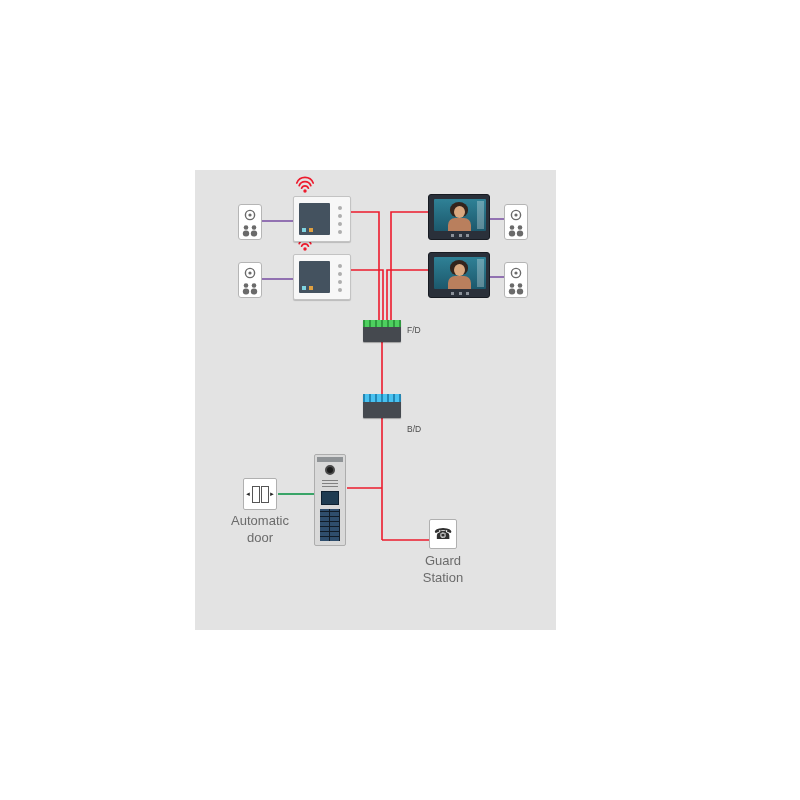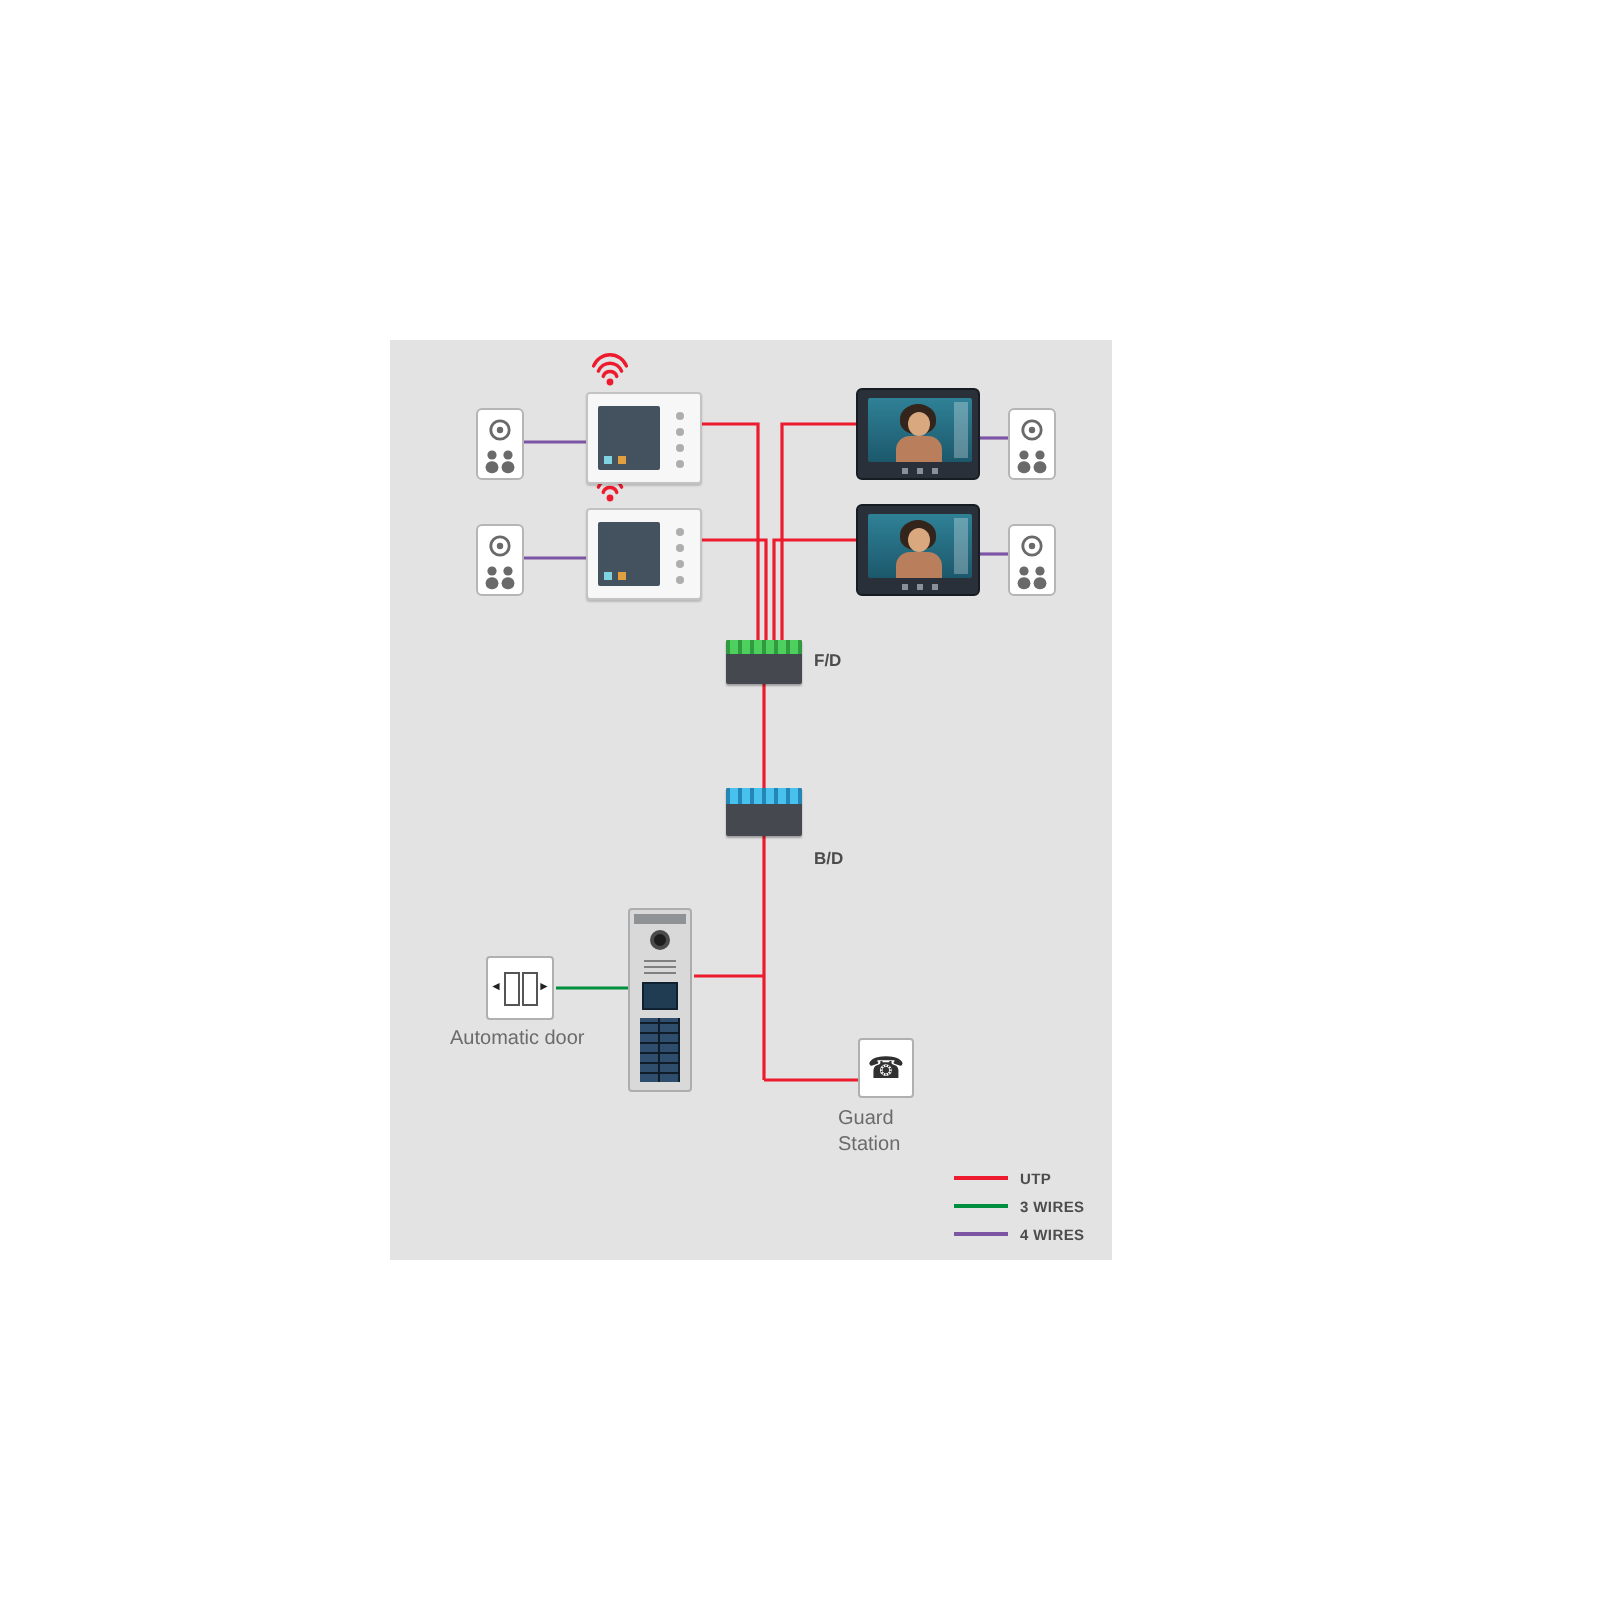"F/D" .lbl { font-weight: bold -> normal }
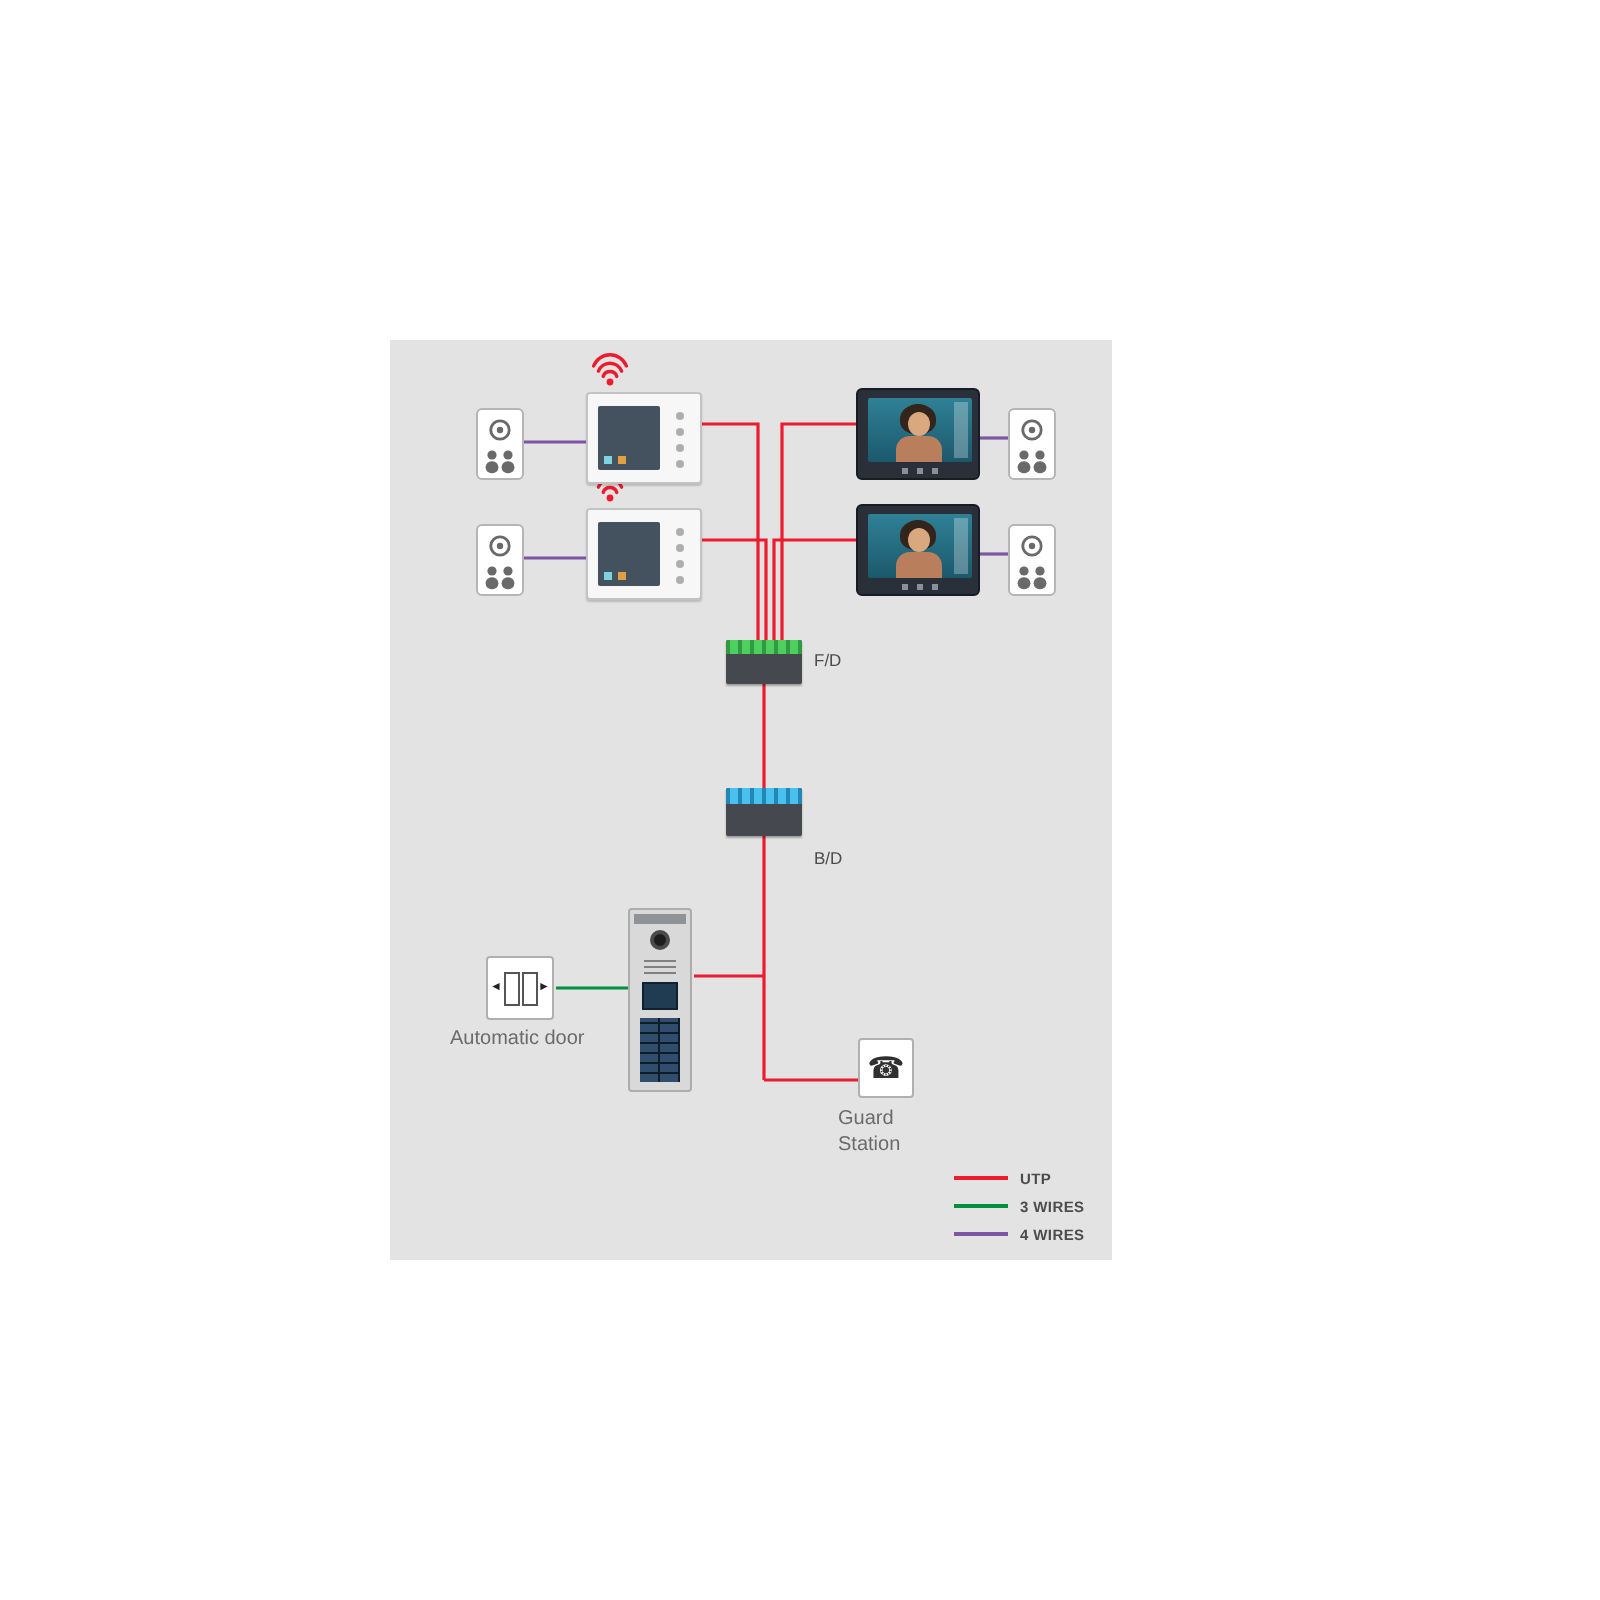"Automatic door" .cap { font-size: 10px -> 13px; text-align: left -> center }
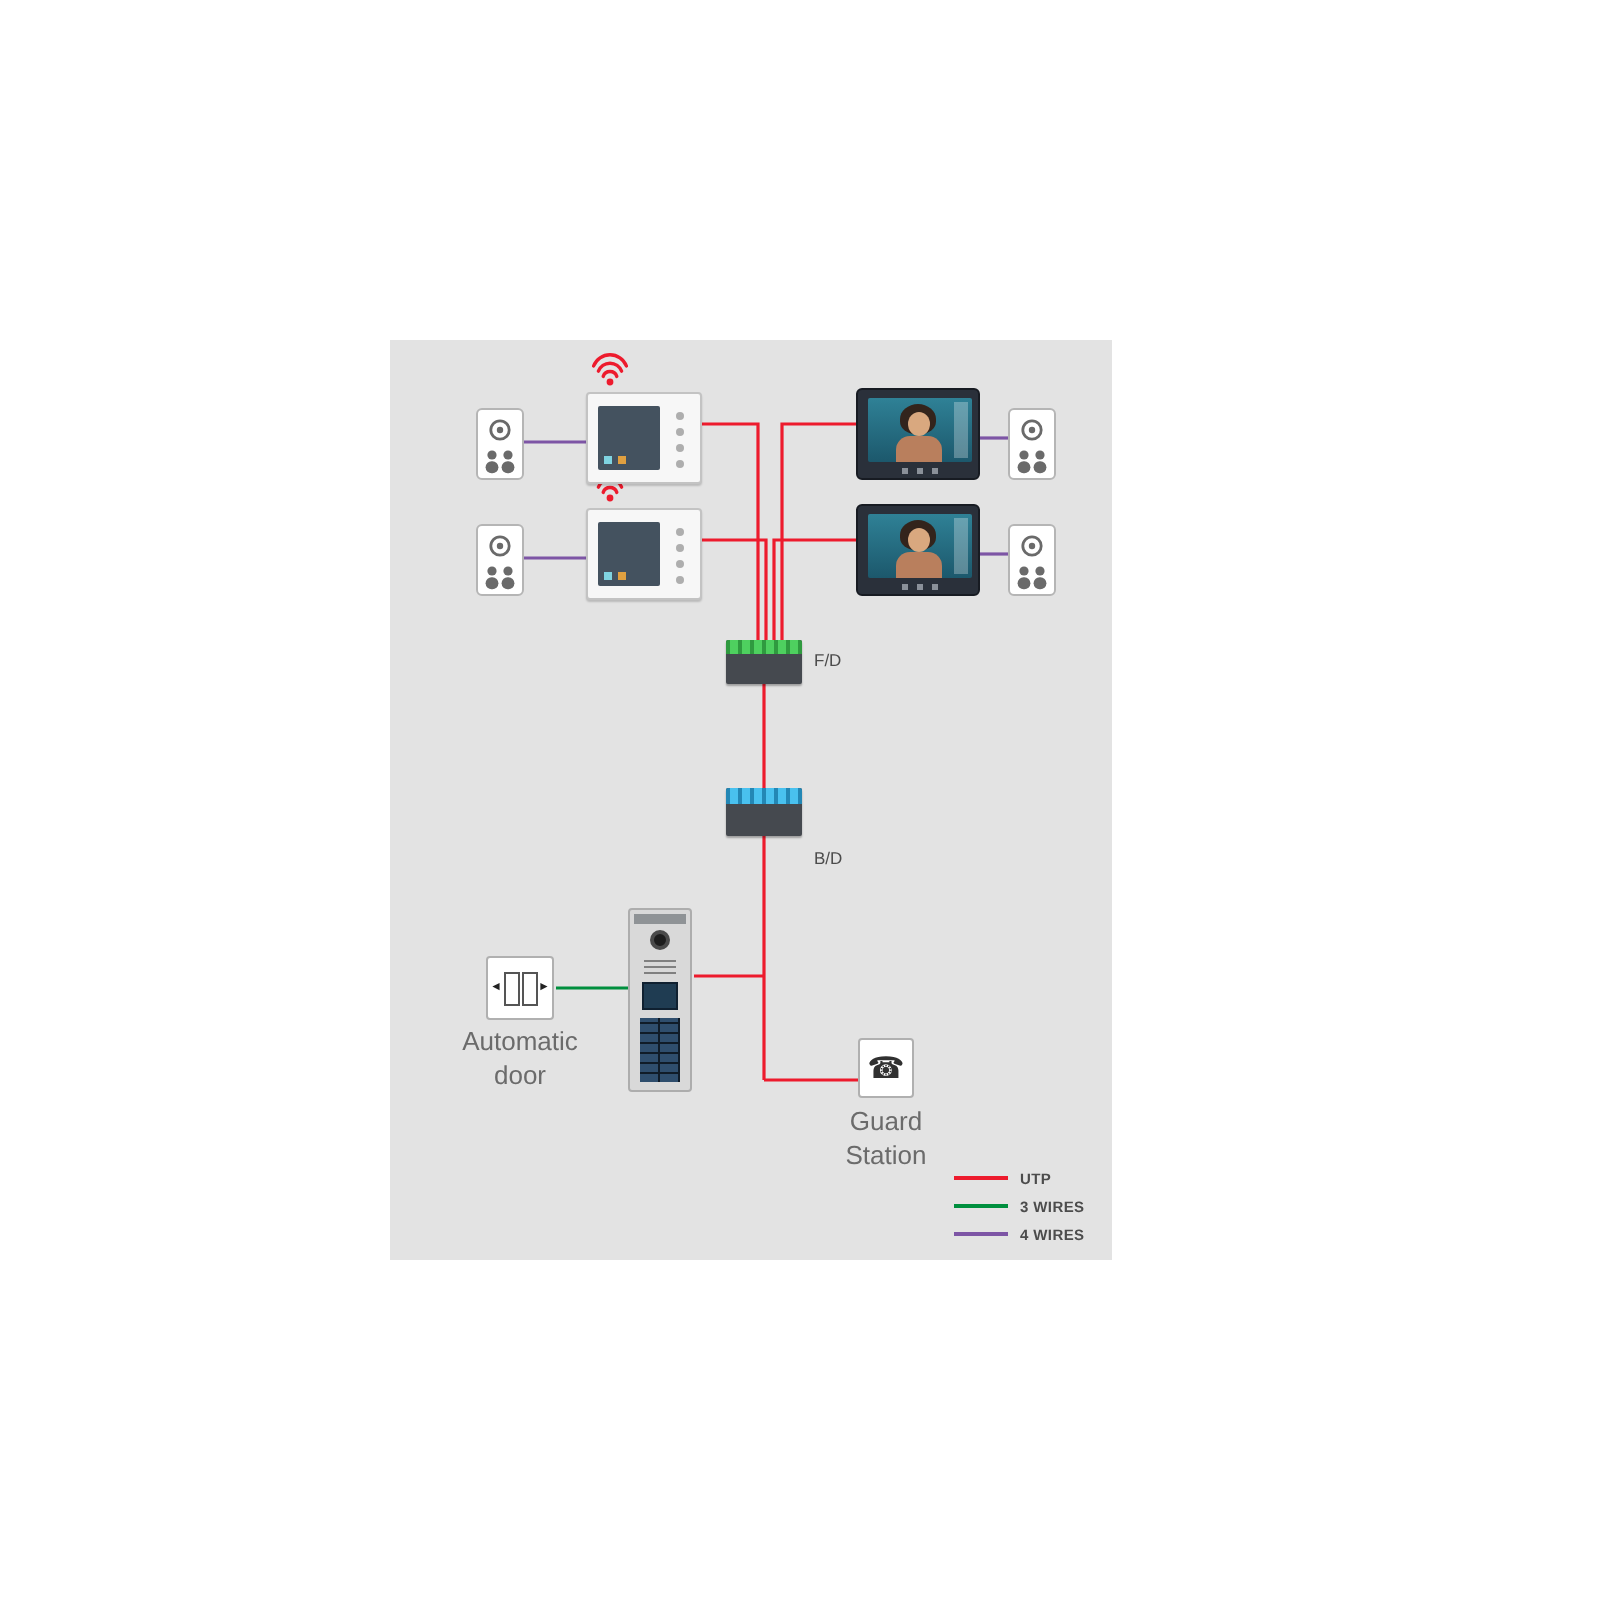"UTP" div.legend { html: <div> <div> <div></div> <span>UTP</span> </div> <div> <div></div> <span>3 WIRES</span> </div> <div> <div></div> <span>4 WIRES</span> </div> </div> -> none }
